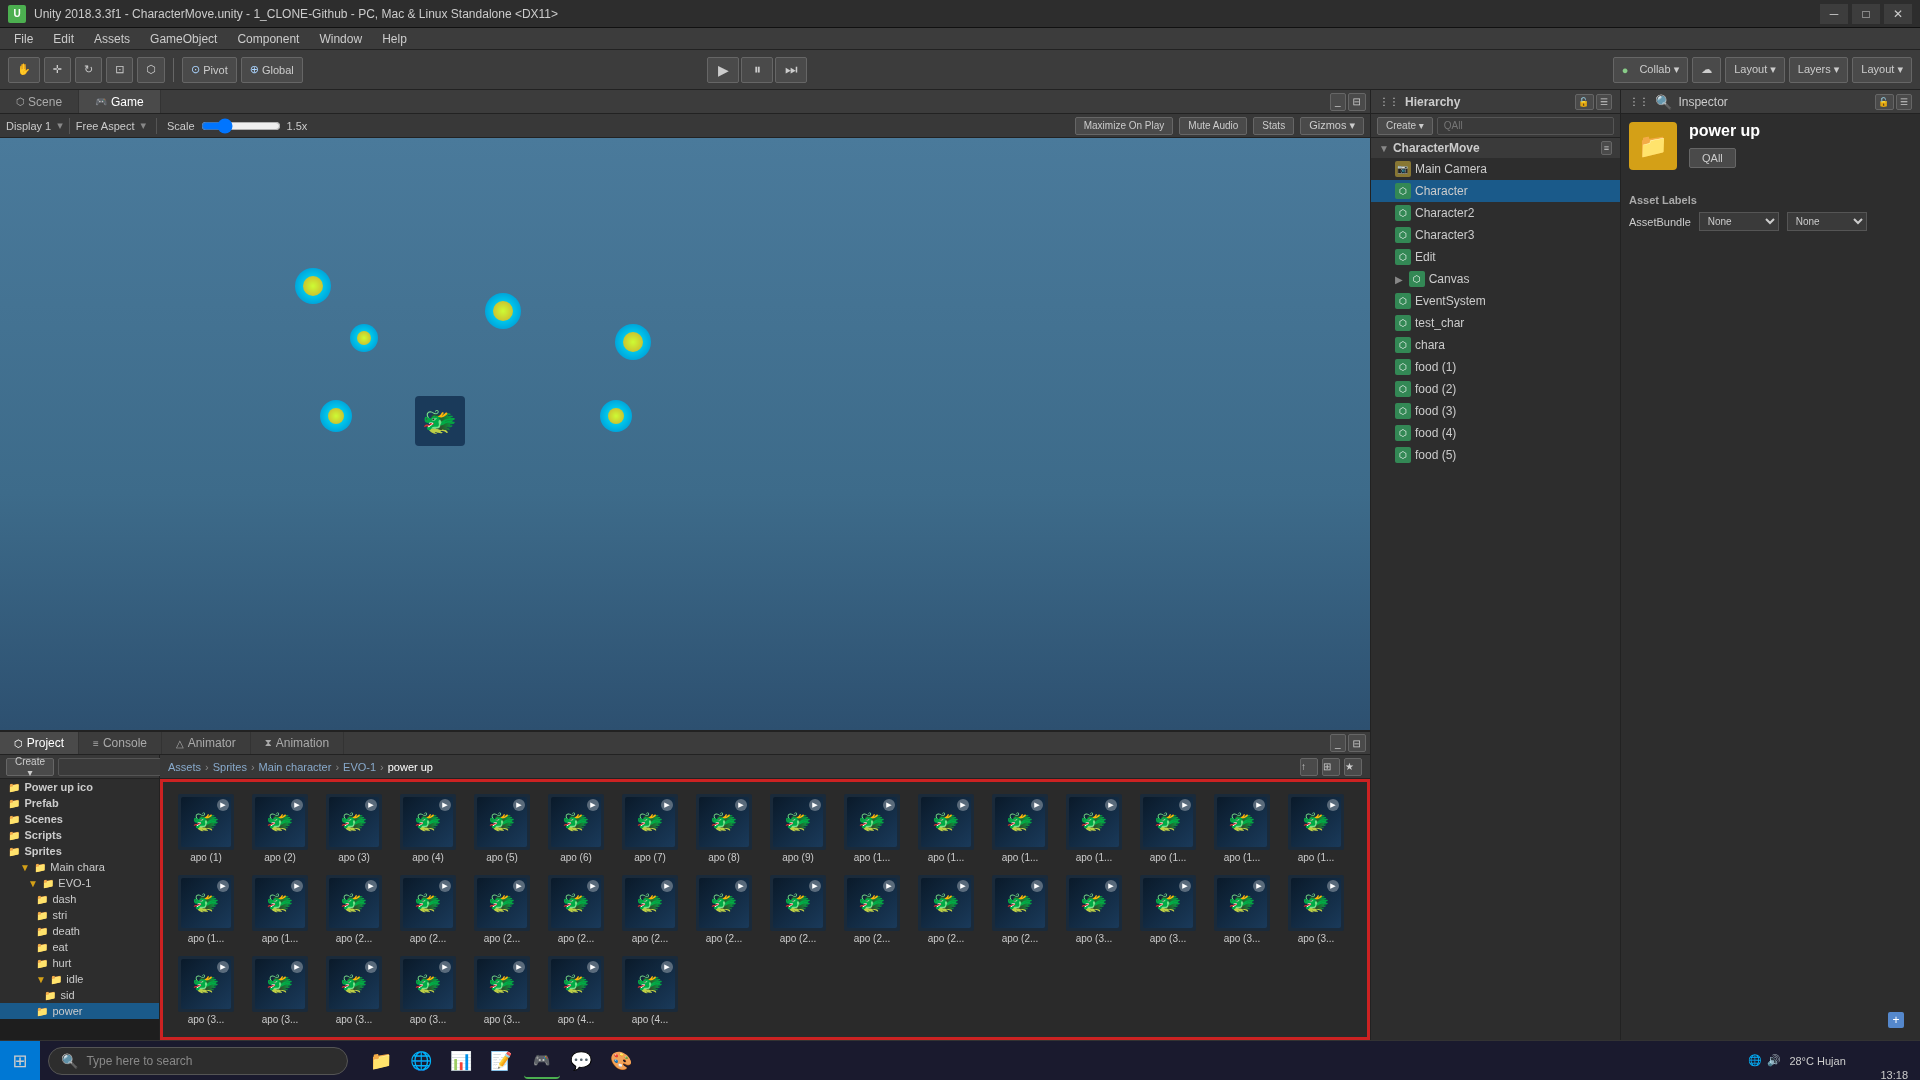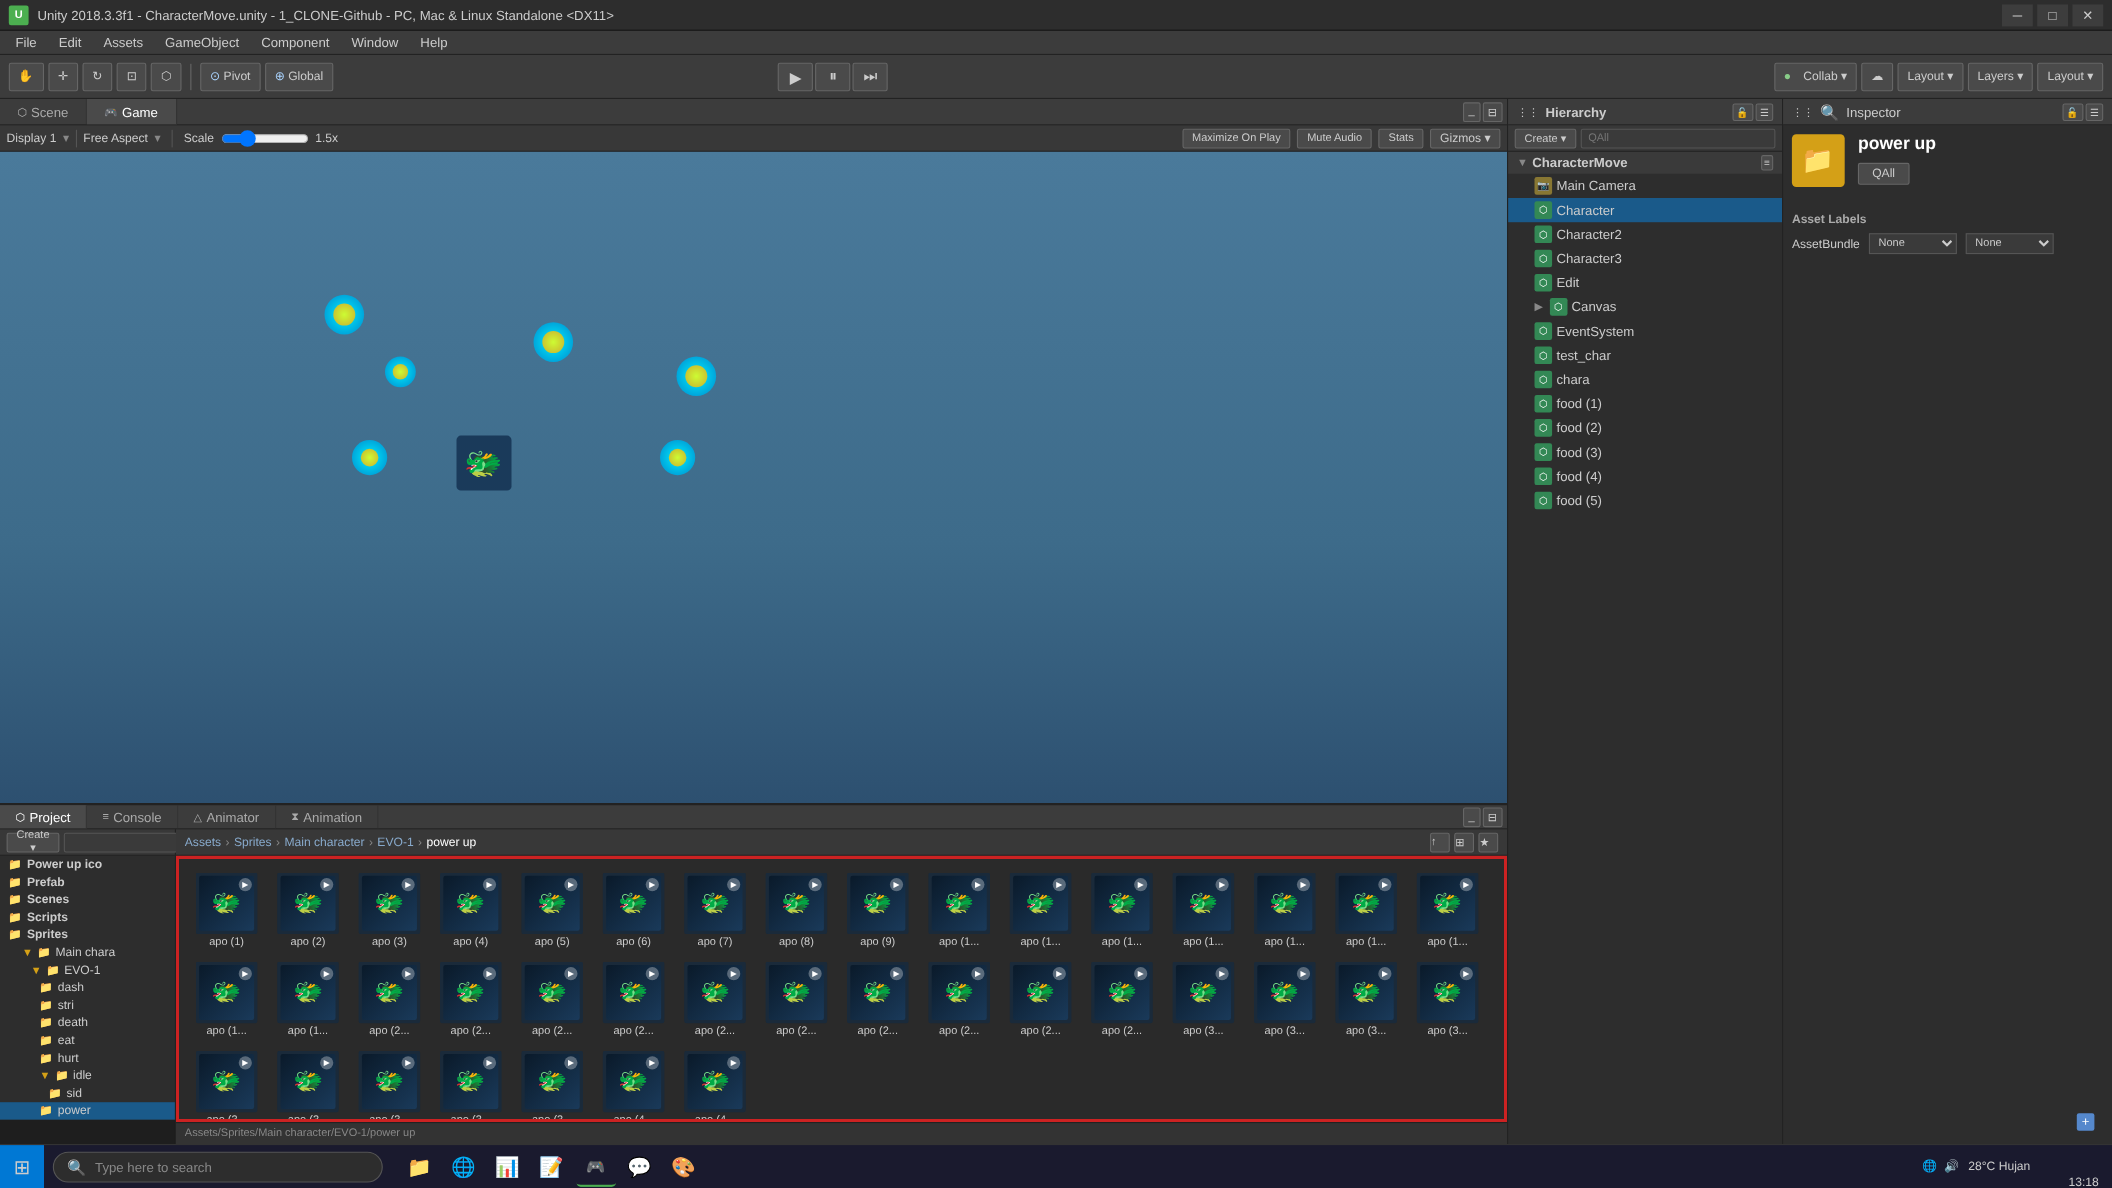"Assets/Sprites/Main" div { html: <div> <span>Assets/Sprites/Main character/EVO-1/power up</span> </div> -> none }
